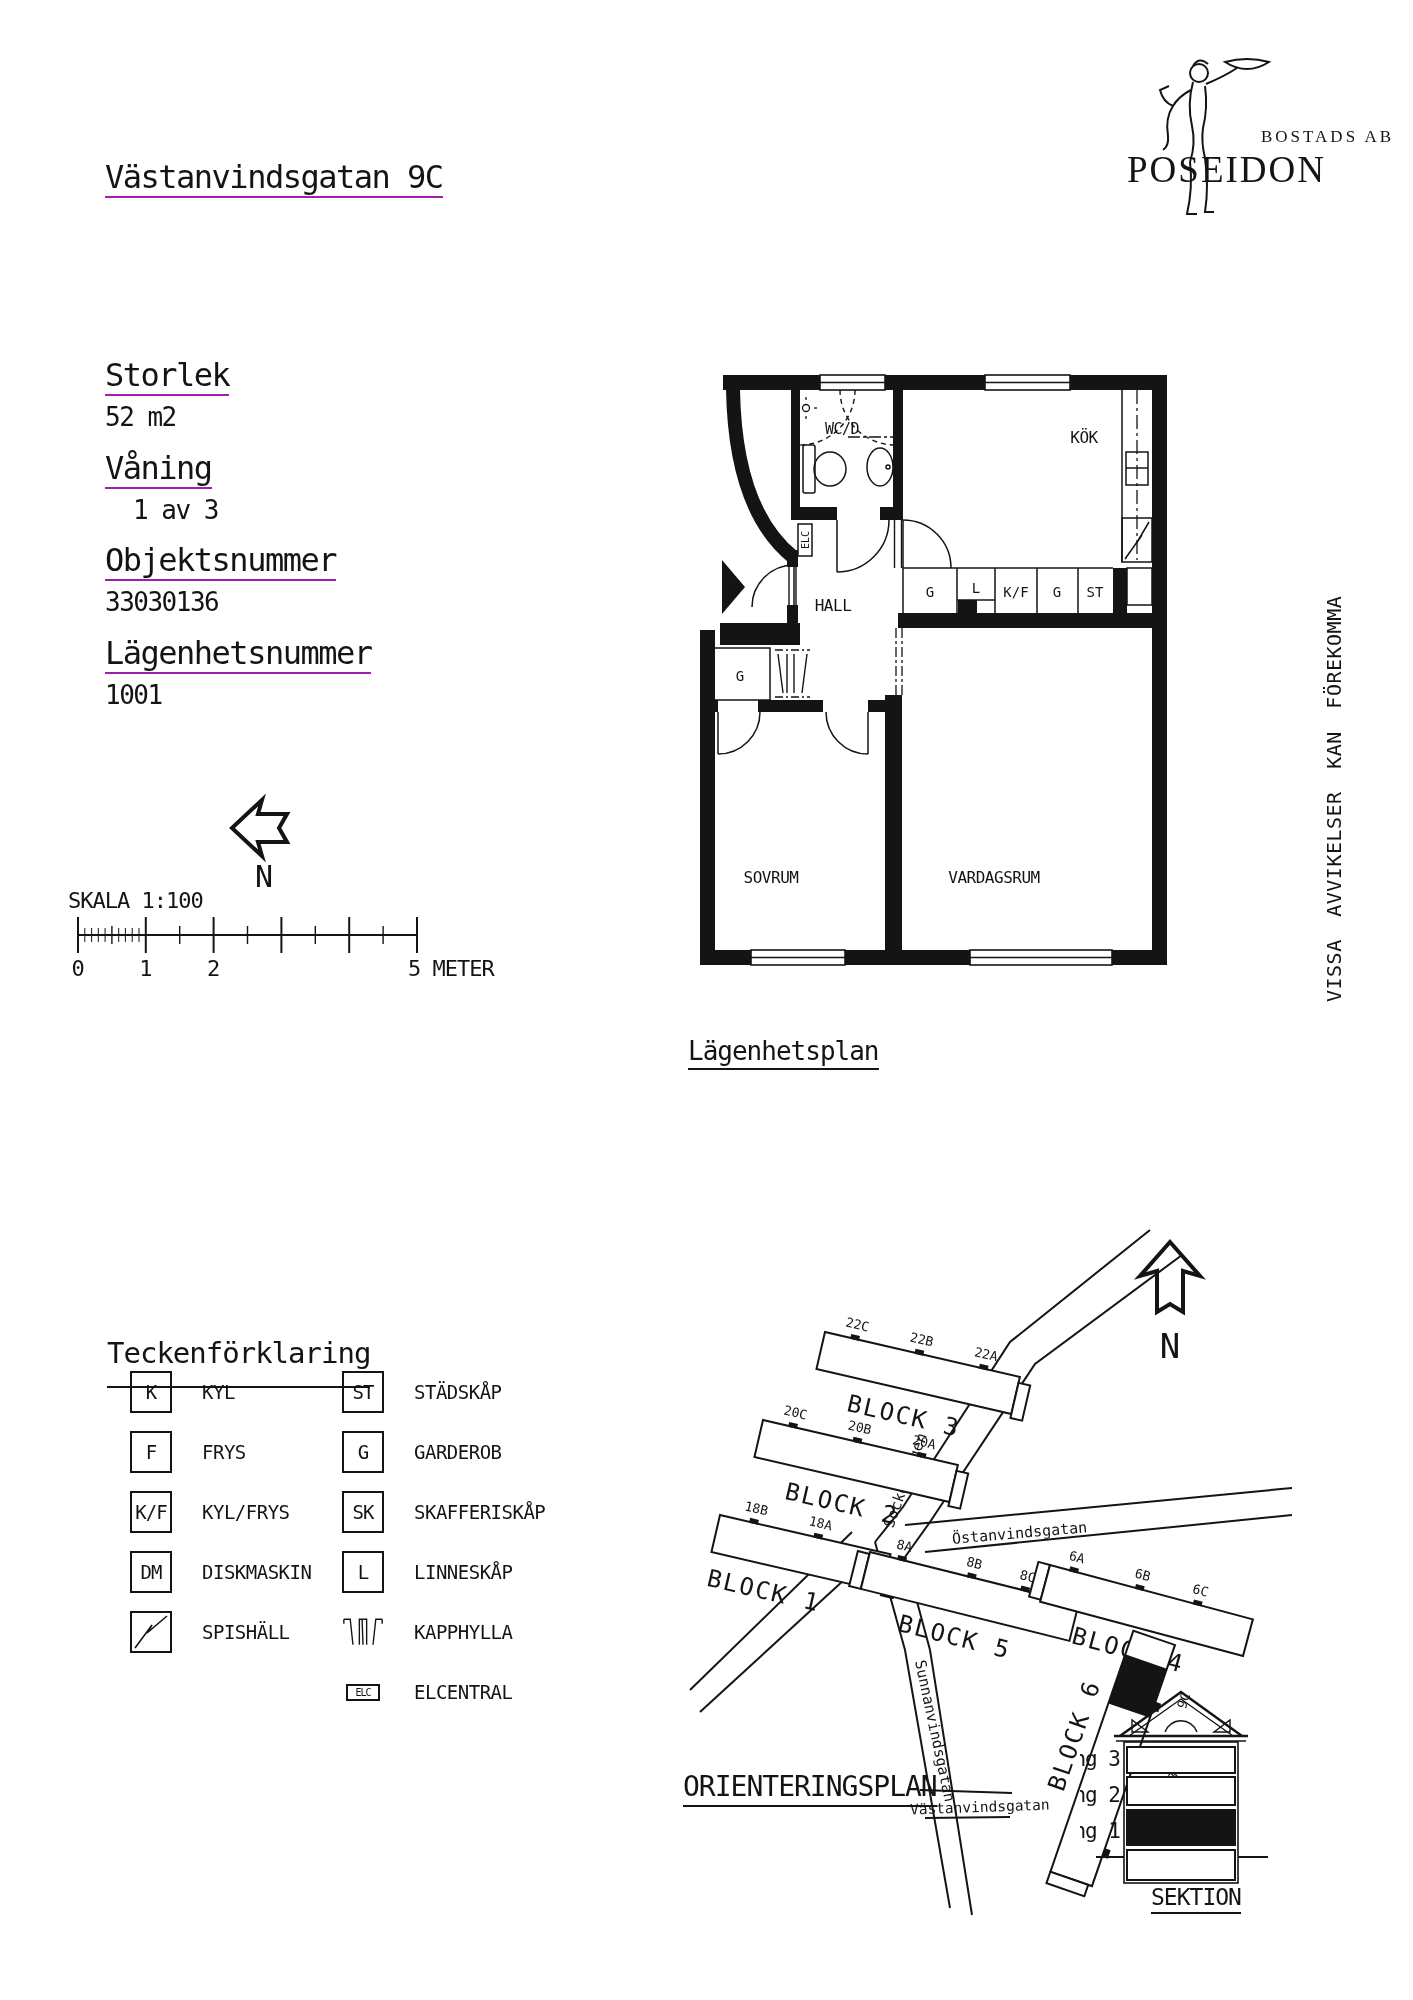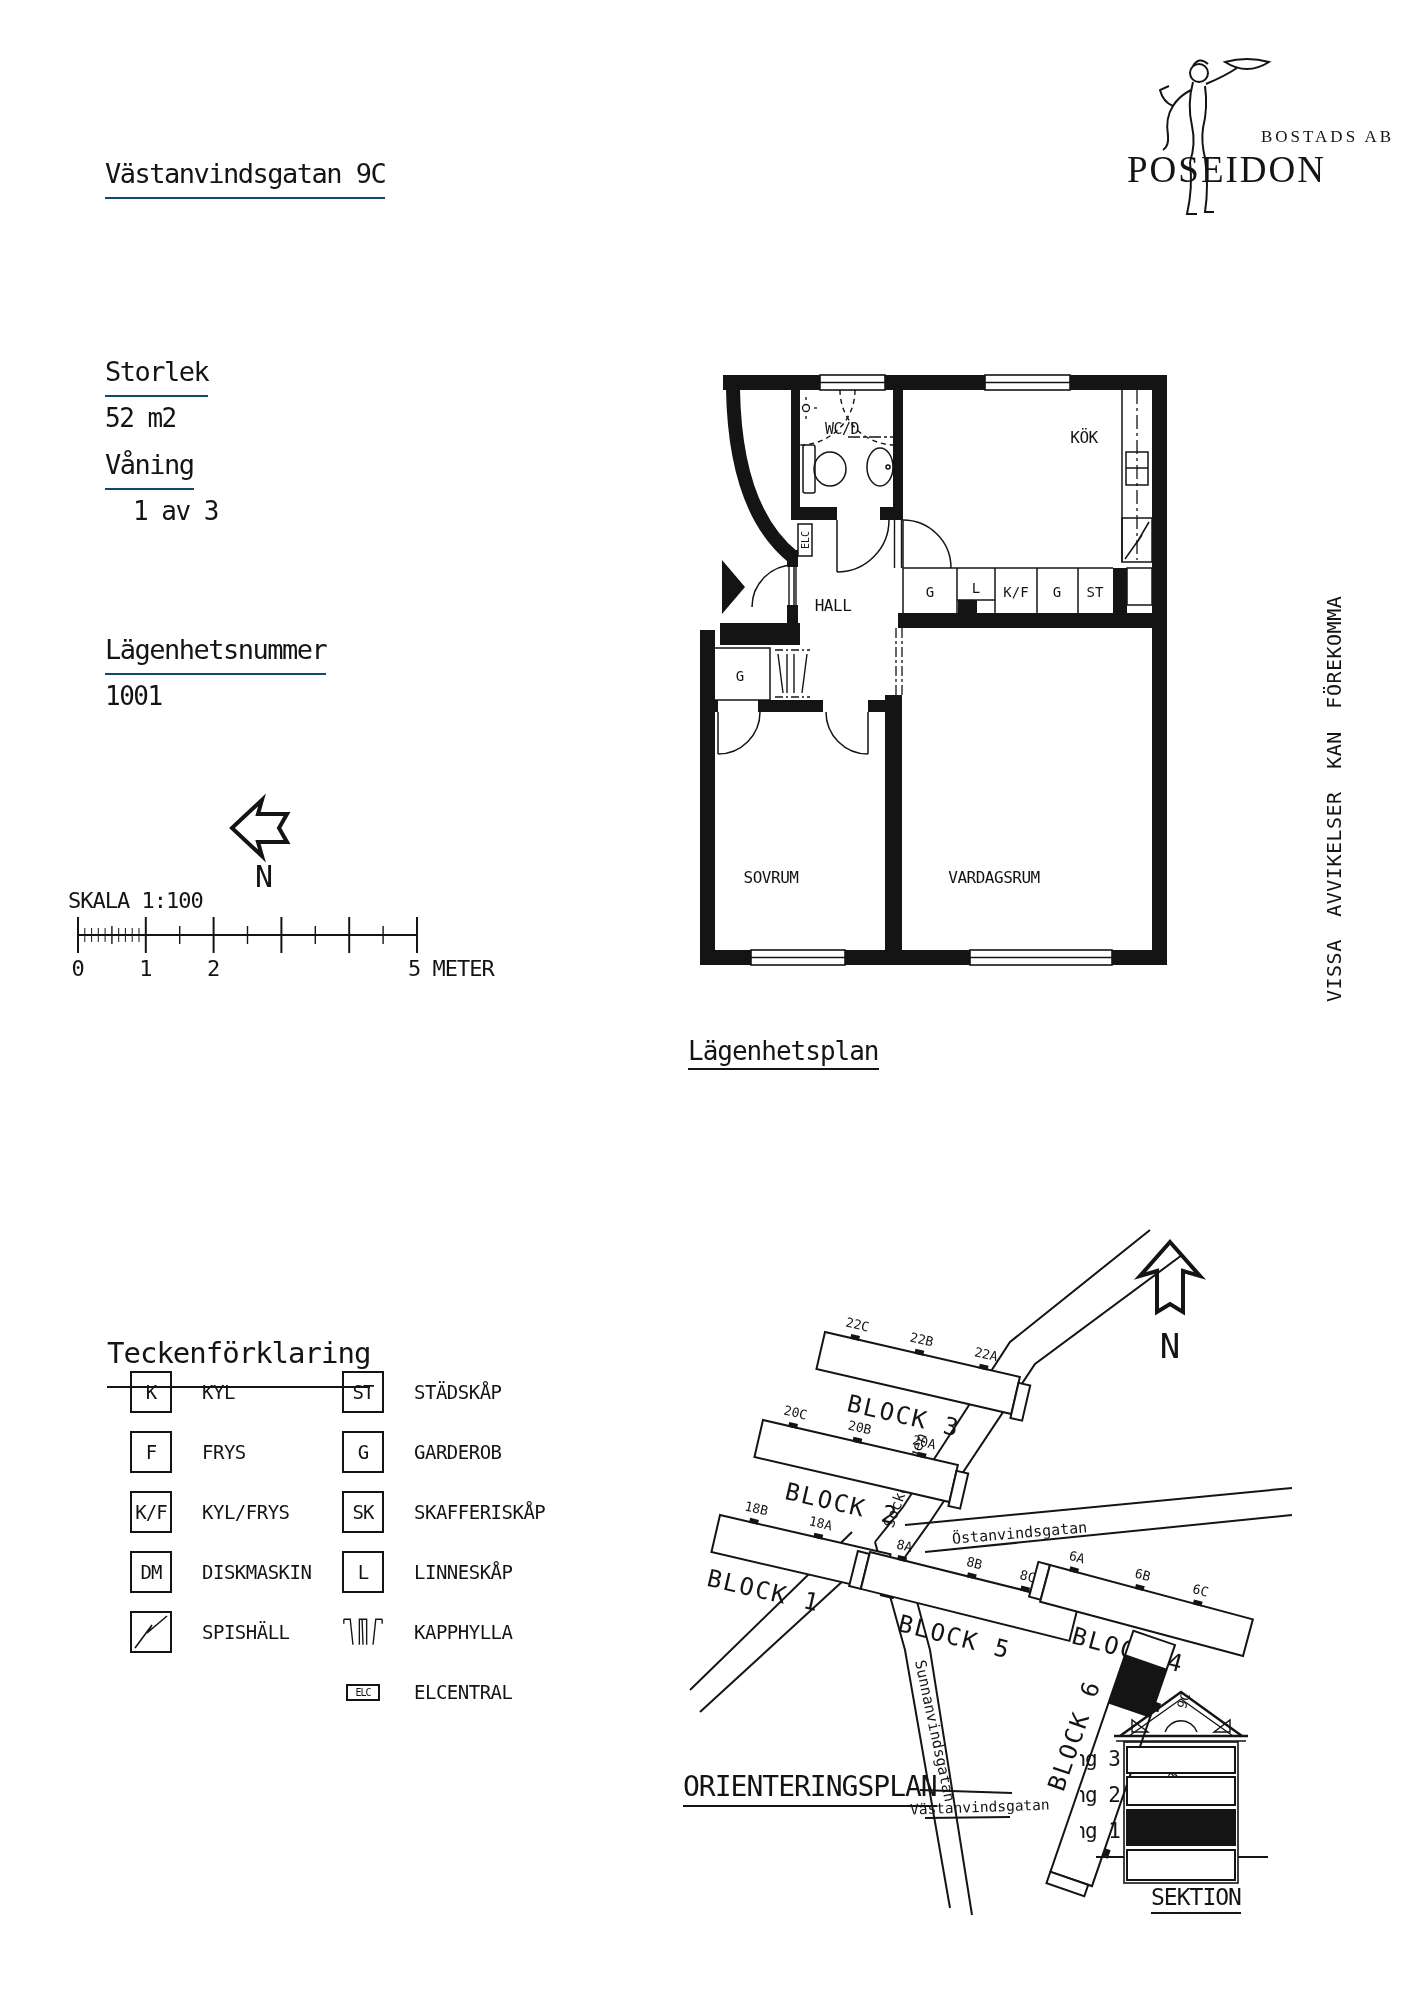"Västanvindsgatan 9C" .hd { border-bottom: 2px solid #0c4a6e -> 2px solid #a21caf; font-size: 27px -> 32px; padding-bottom: 8px -> 0 }
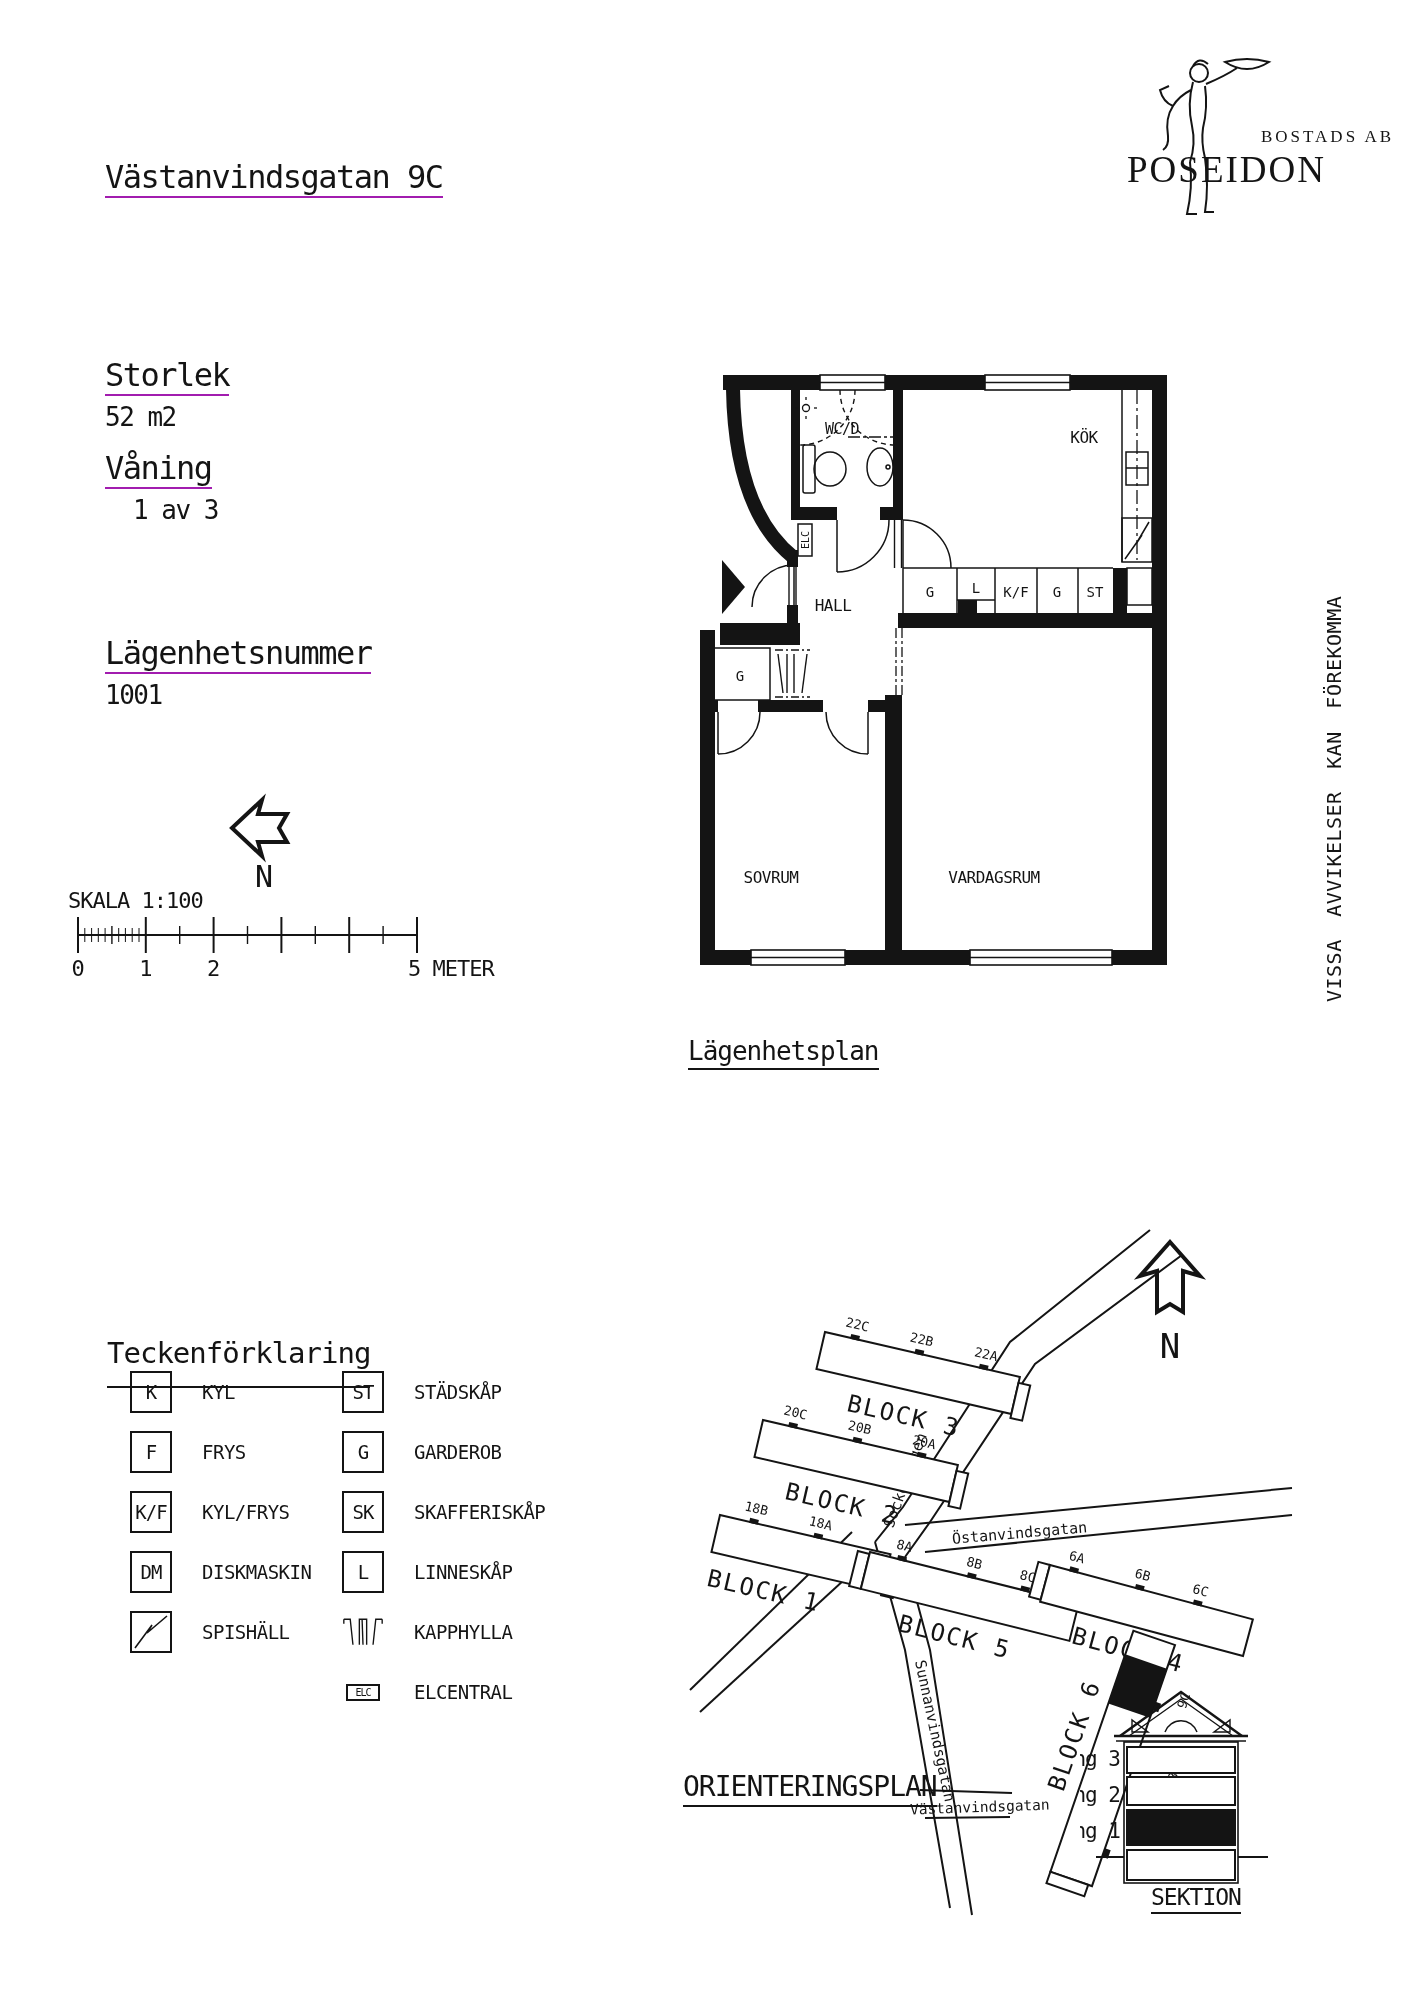"Objektsnummer" div.abs { html: none -> <div> <span>Objektsnummer</span> <div>33030136</div> </div> }
